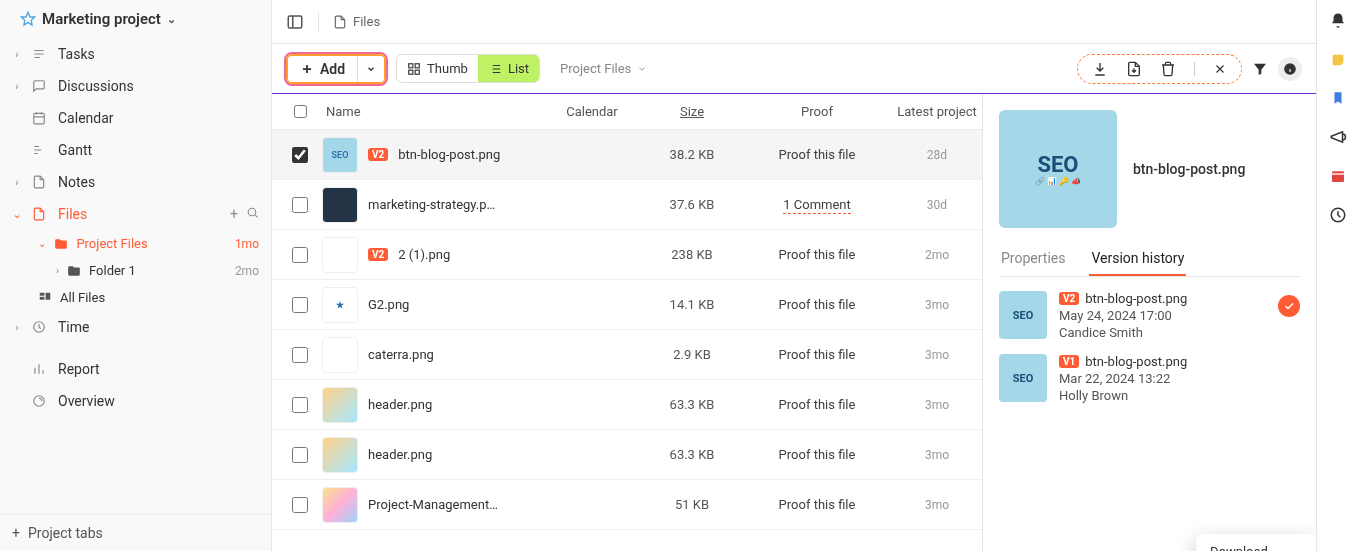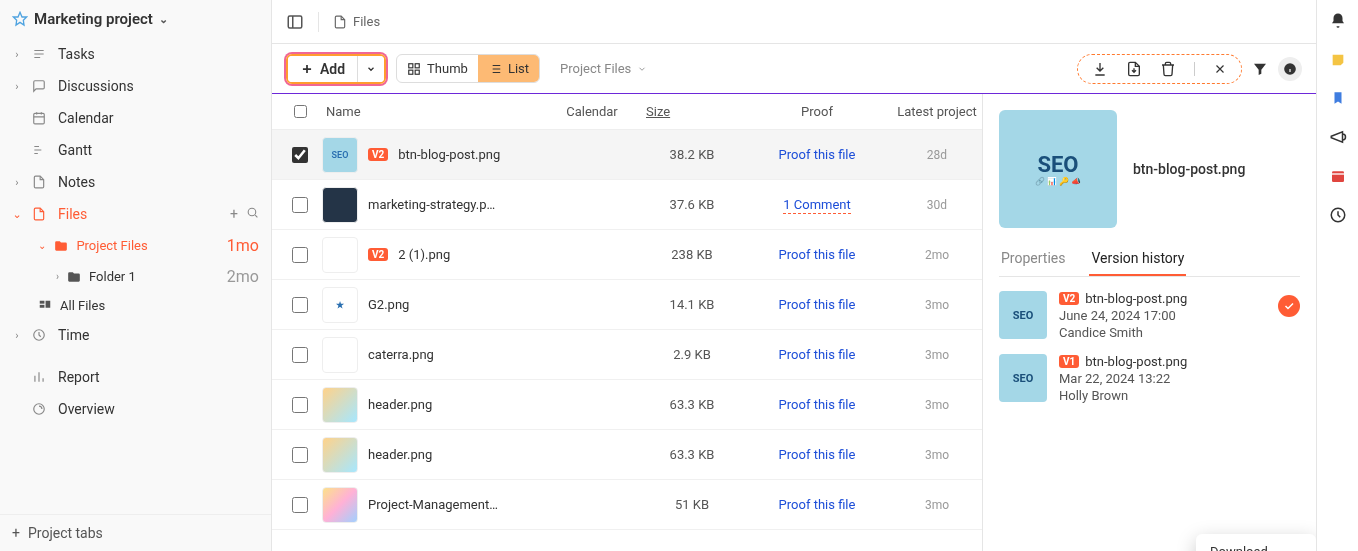"Marketing project" .project-title { margin-left: none -> 8px }
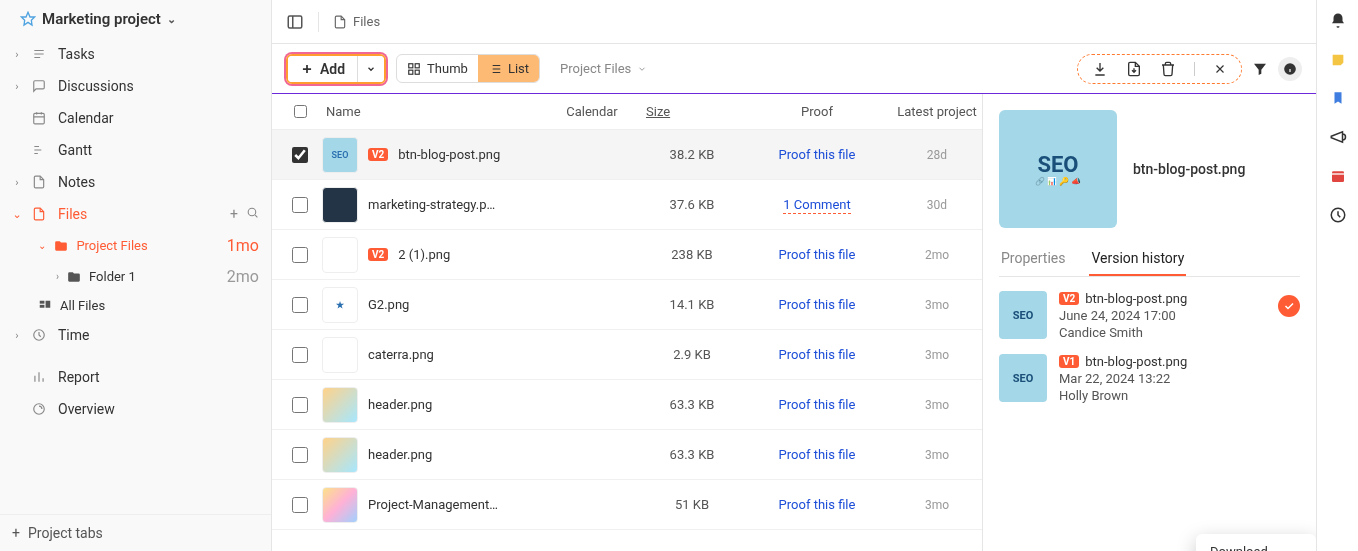"List" .view-btn.active { background: #fdba74 -> #bef264 }
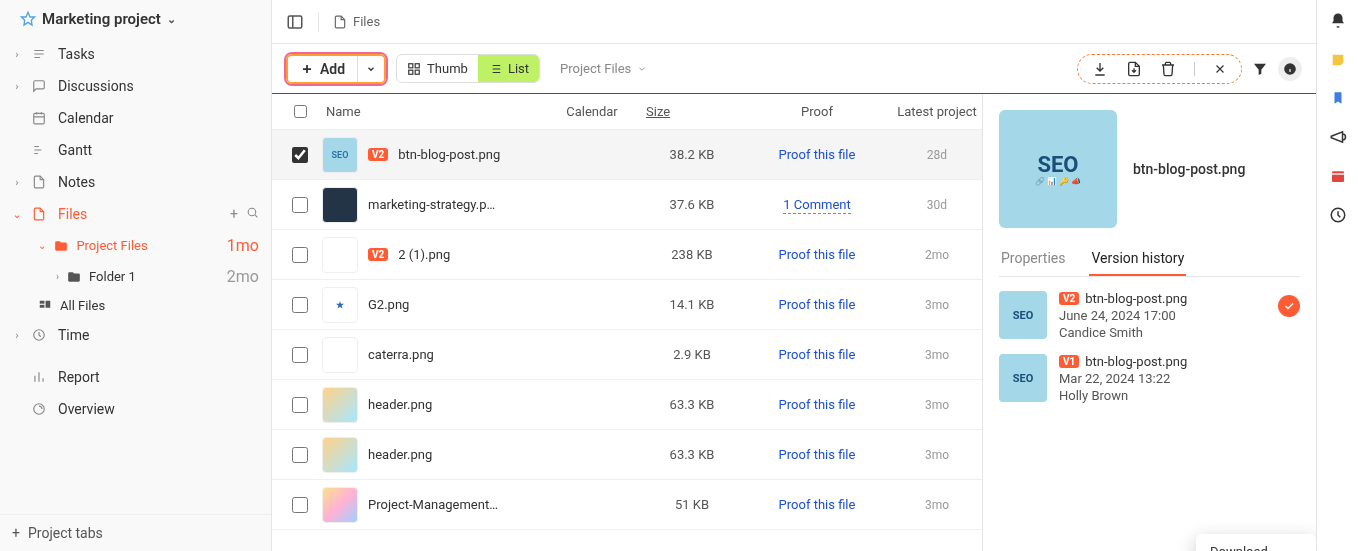"Size" div.hh { text-align: none -> center }
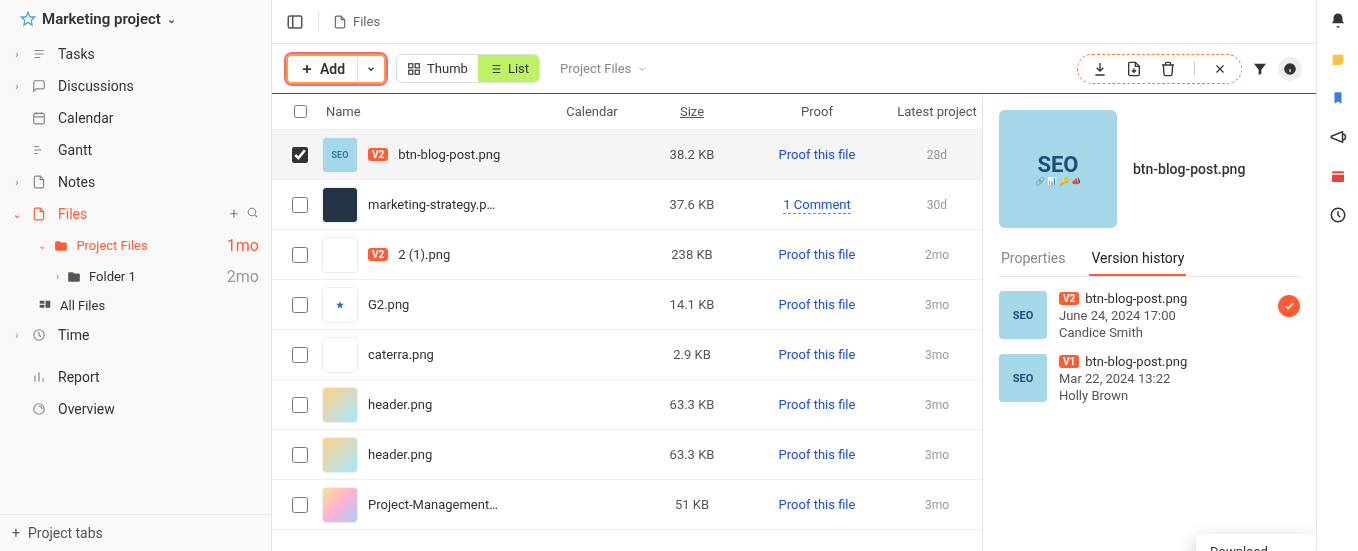"Proof this file" .proof-link { color: #1d4ed8 -> #404040 }
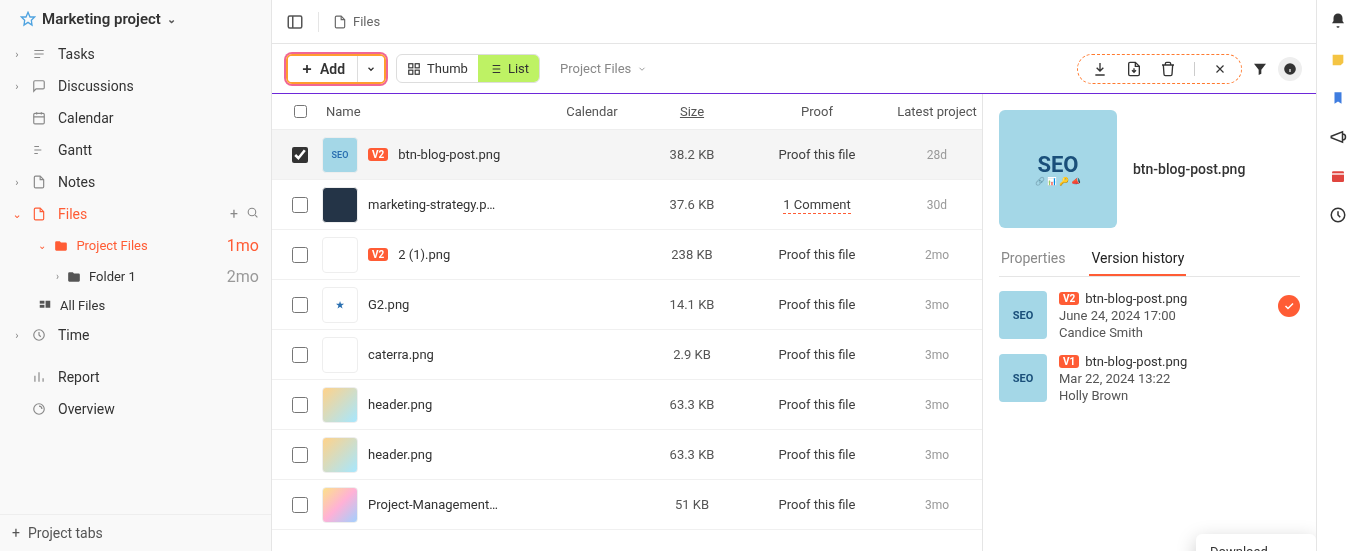"1mo" .sub-item .badge-age { font-size: 16px -> 12px }
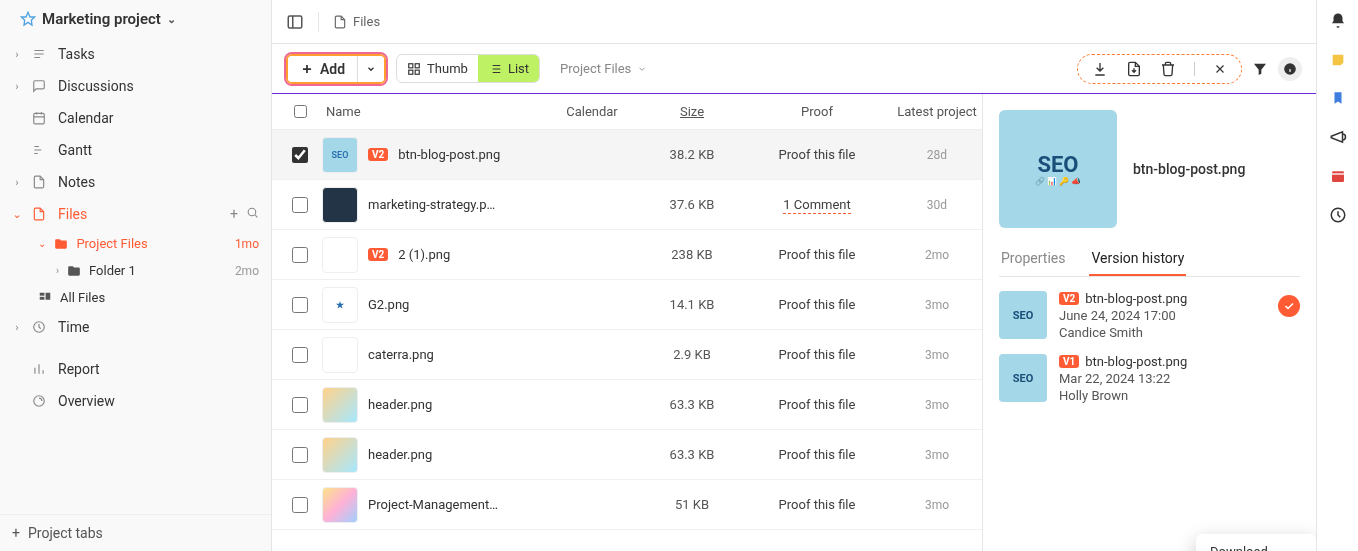"June 24, 2024 17:00" div.date { text: June -> May }
